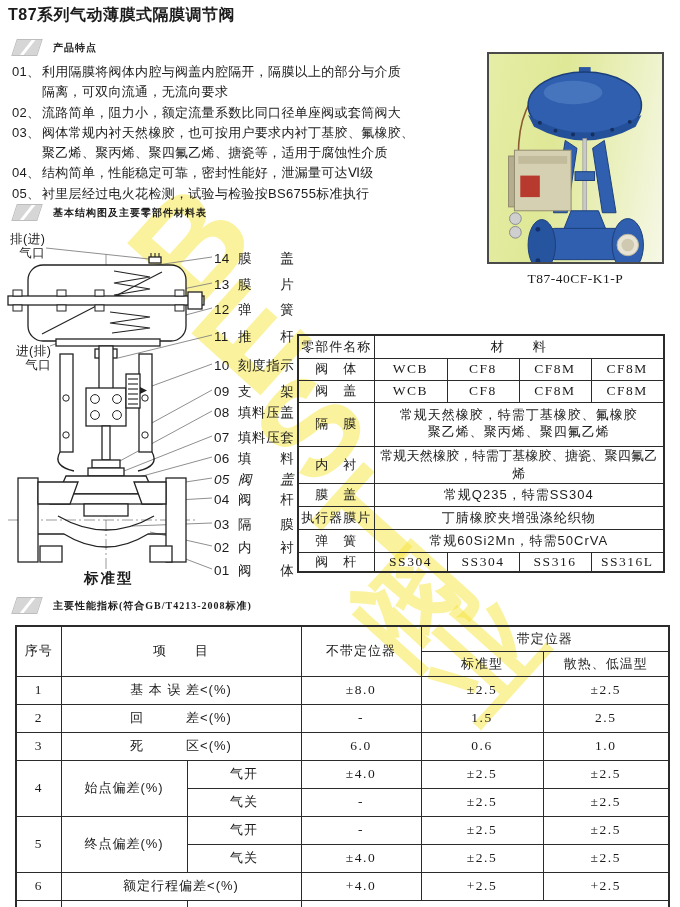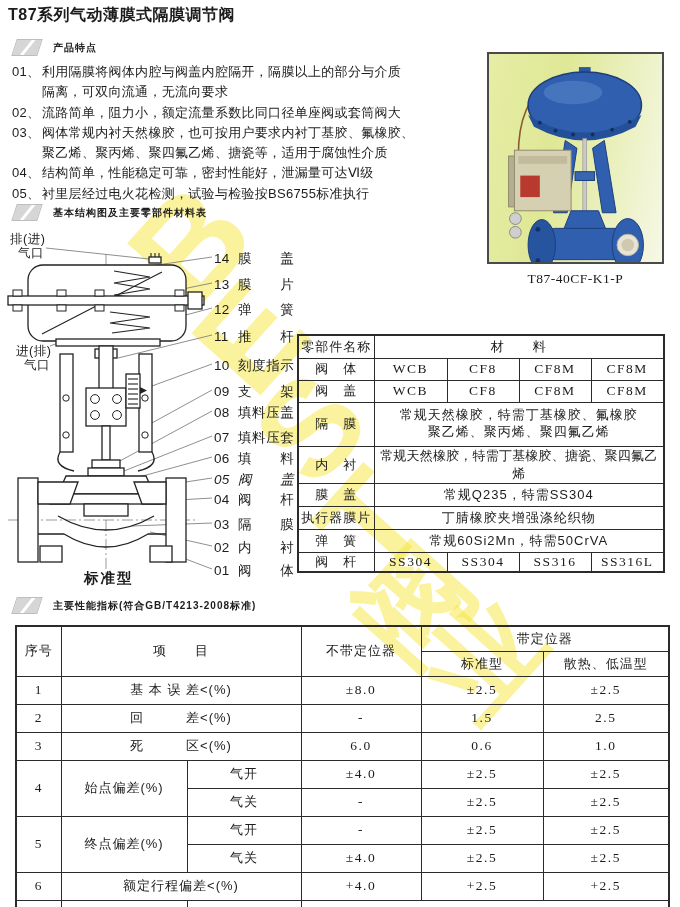"排(进)" .airlbl { text-align: none -> right }
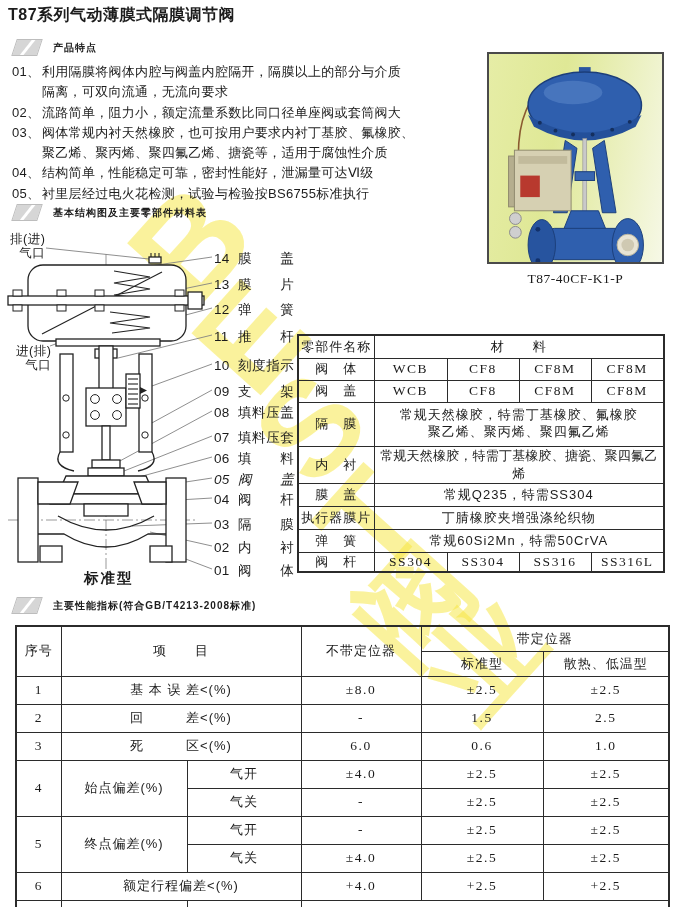"主要性能指标(符合GB/T4213-2008标准)" div.sech { font-family: none -> Liberation Serif, serif }
